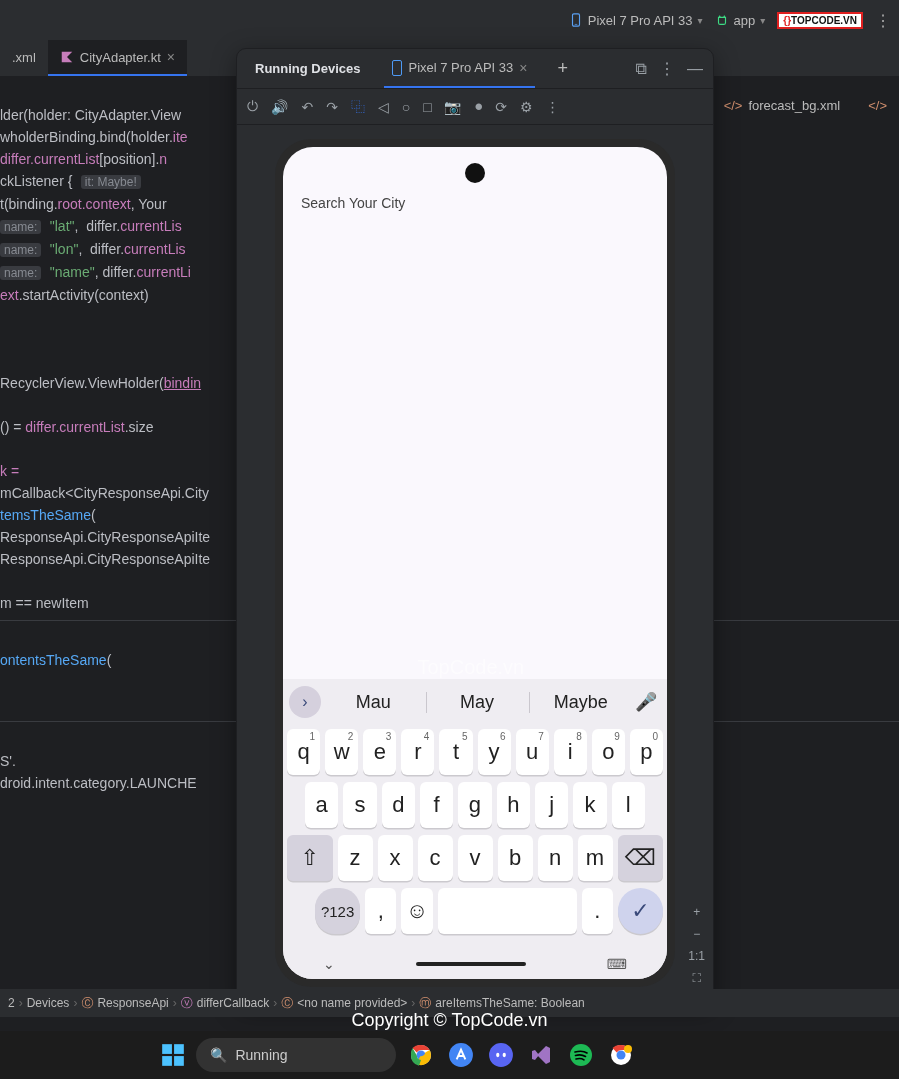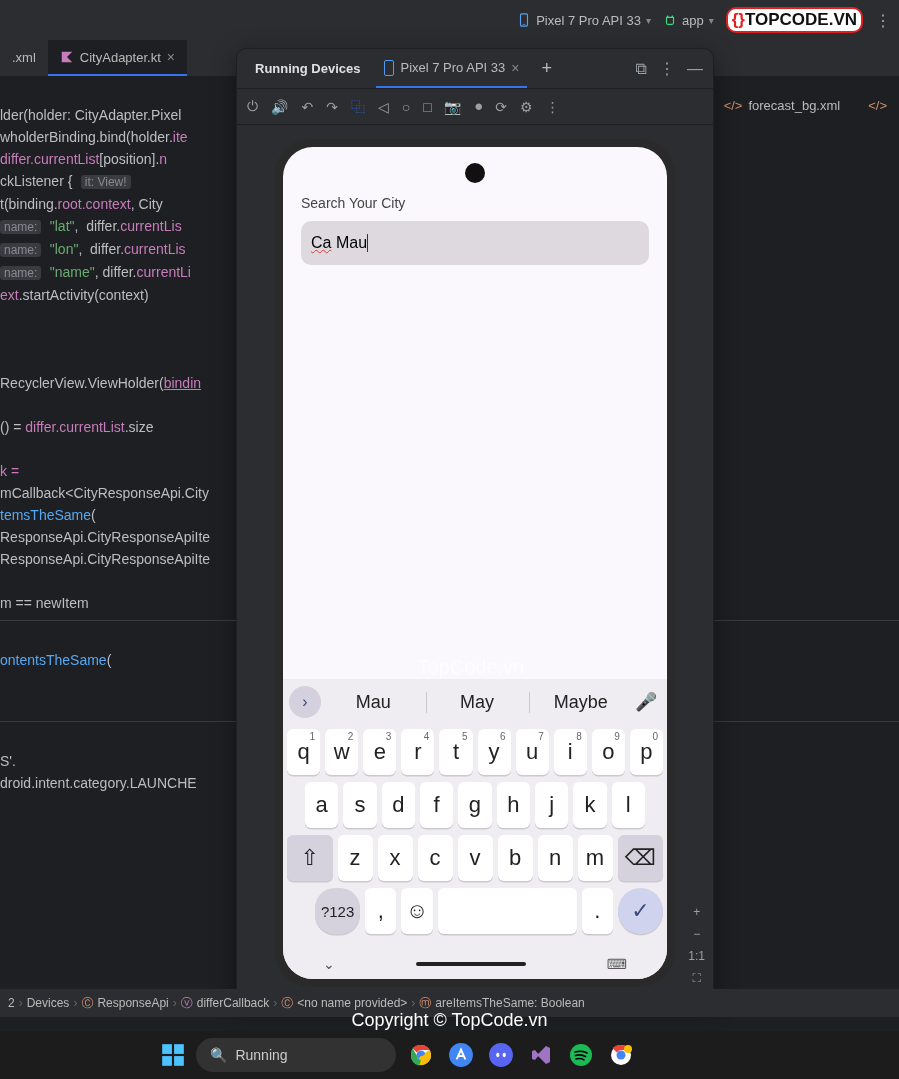"{}TOPCODE.VN" .logo-watermark { border-radius: 10px -> 0; font-size: 17px -> 10px }
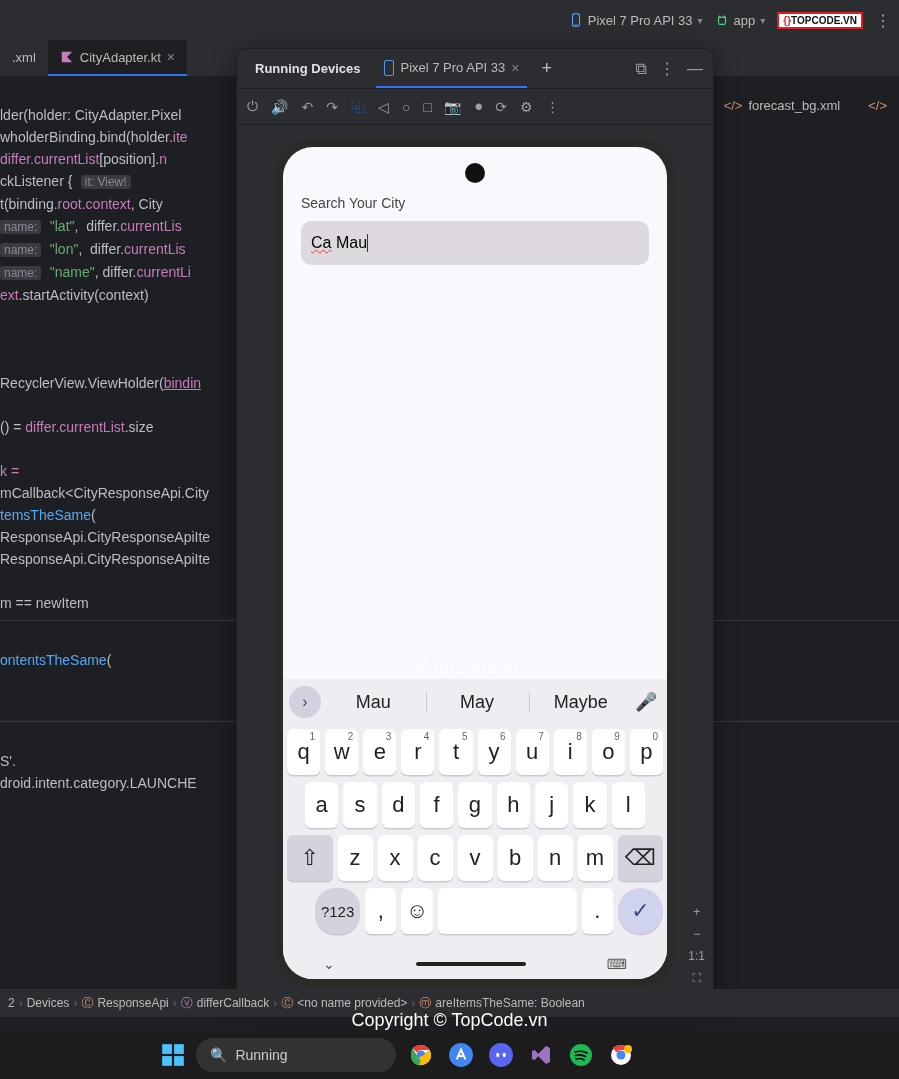"Running Devices" .panel-tabs { gap: 8px -> 16px }
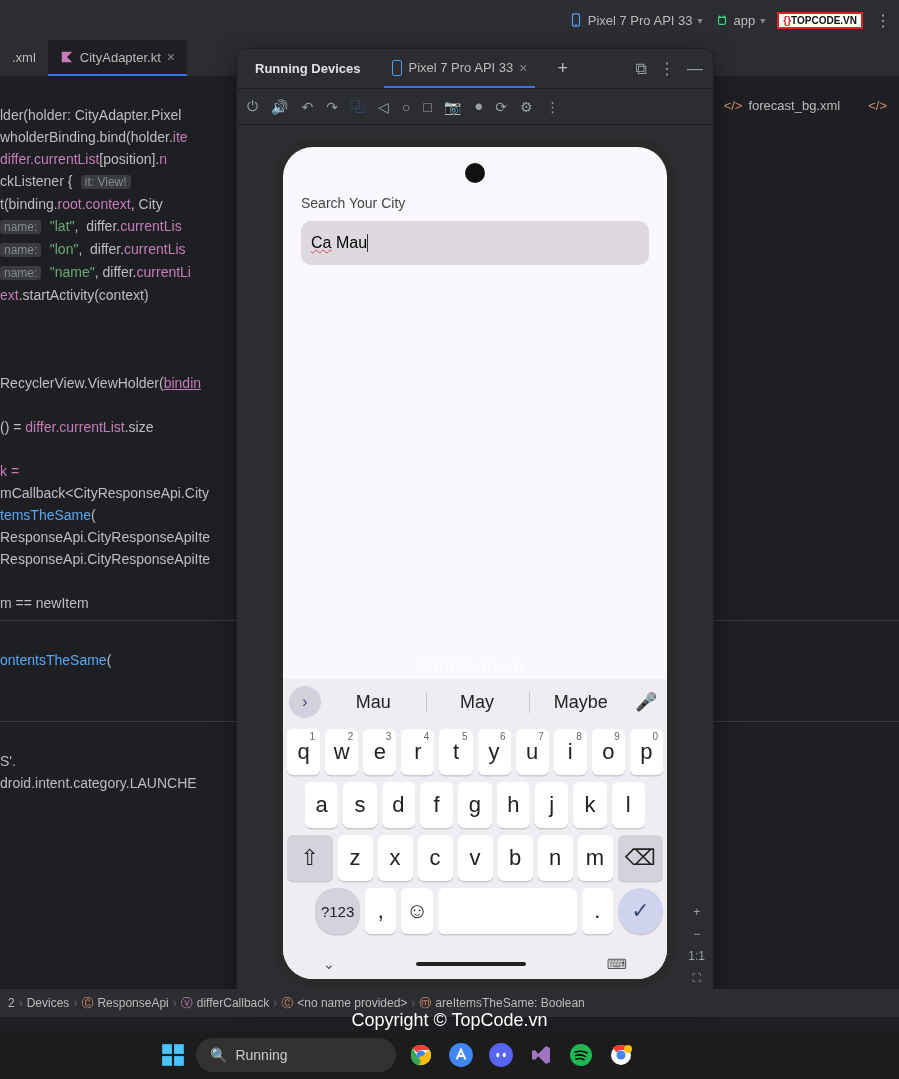"lder(holder: CityAdapter.Pixel" span { text: CityAdapter.Pixel -> CityAdapter.View }
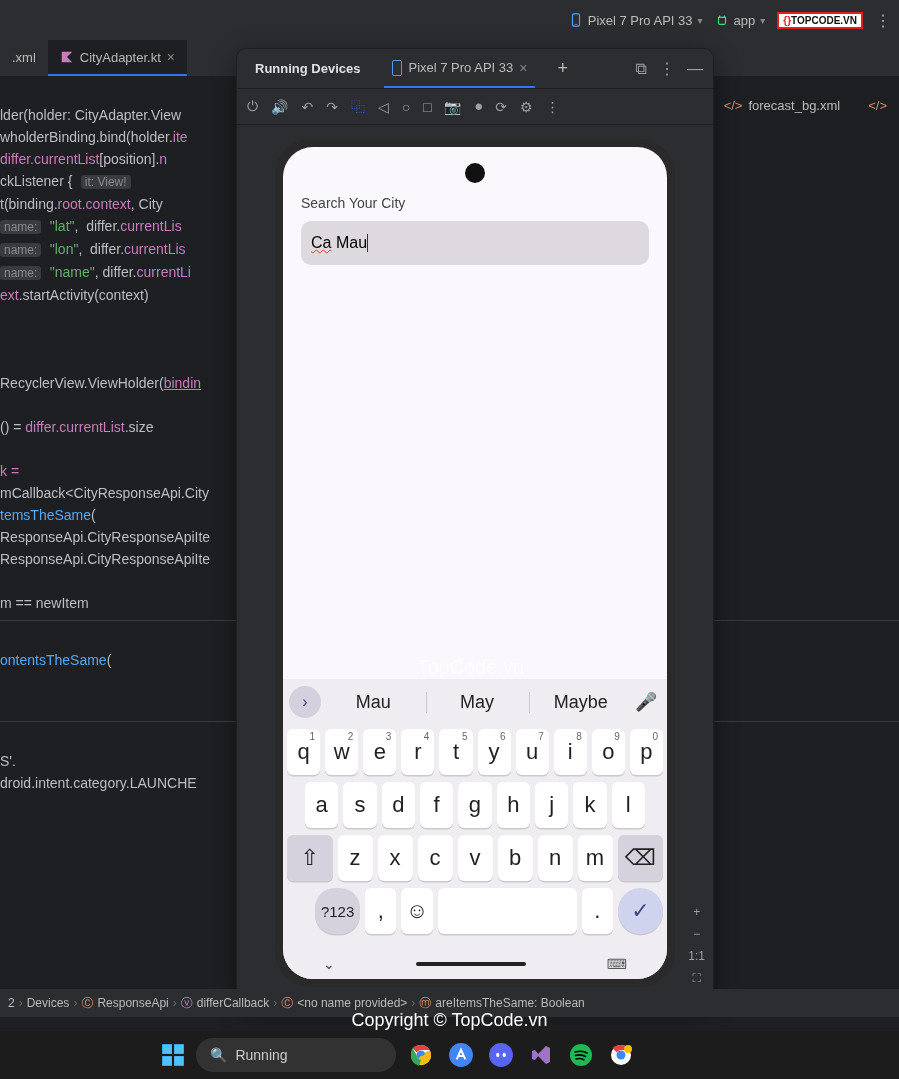"it: View!" span.param-hint { text: View -> Maybe }
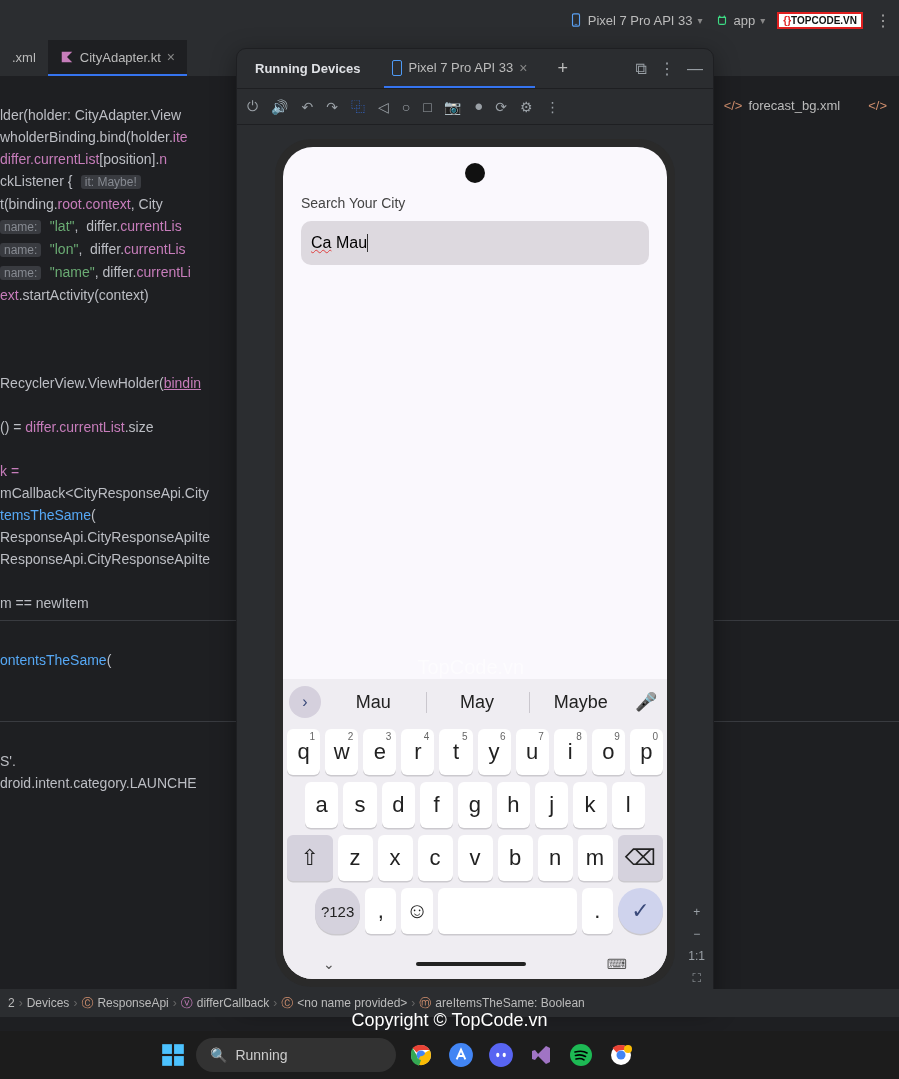", City" span { text: City -> Your }
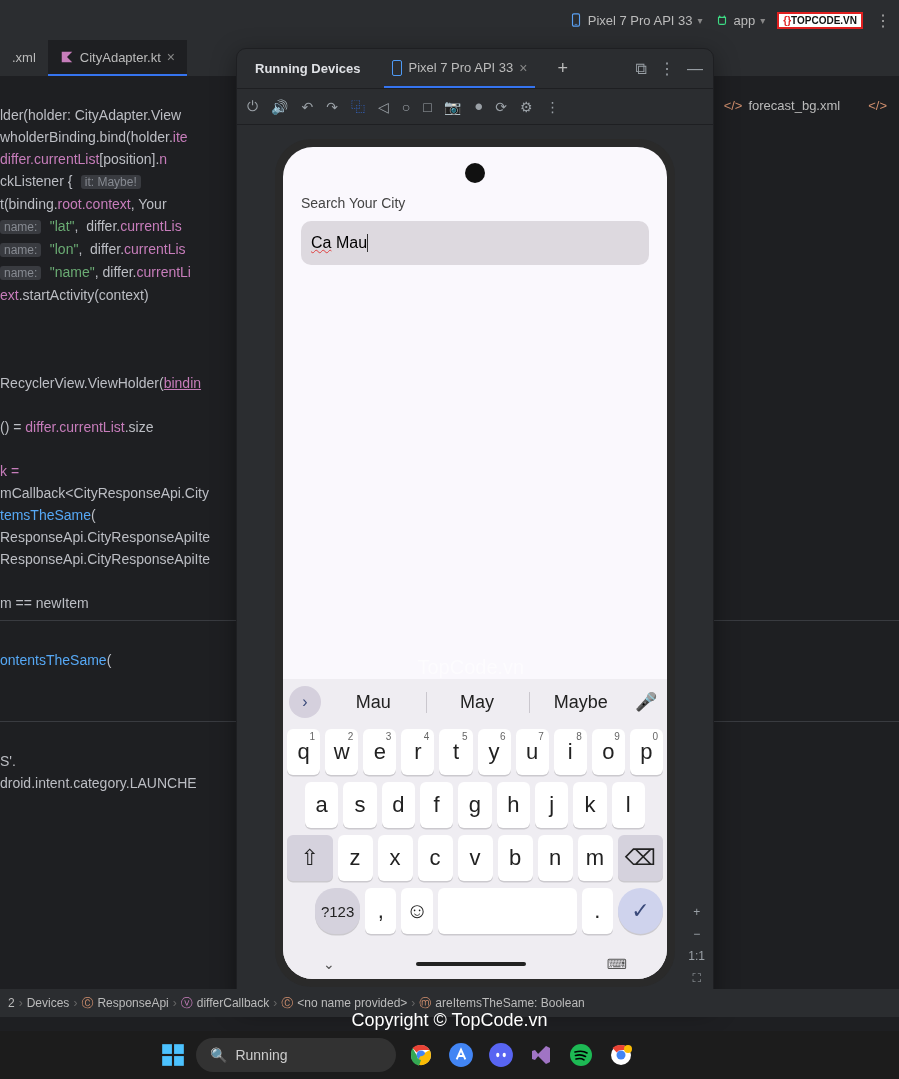"Search Your City" .app-area { flex-direction: column -> row }
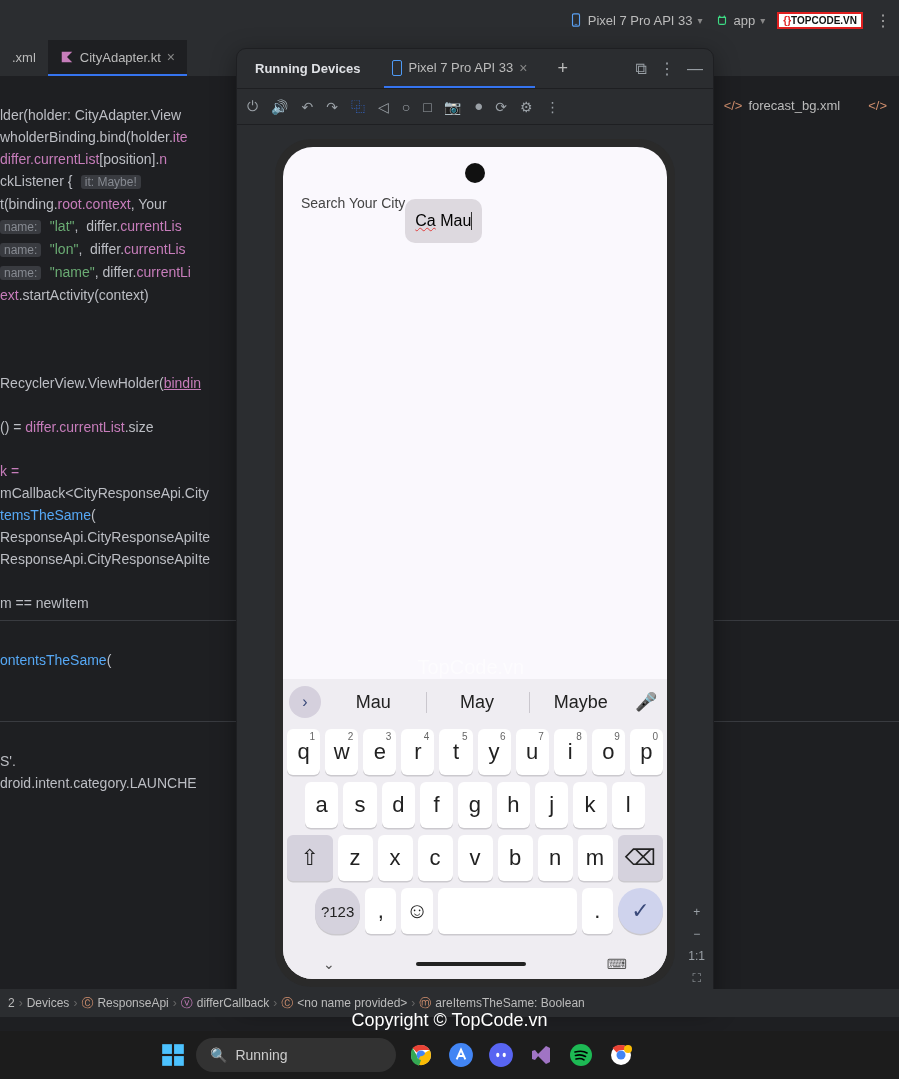"Ca Mau" div.search-box { html: <div> <span><span>Ca</span><span> Mau</span></span> <span></span> </div> -> none }
